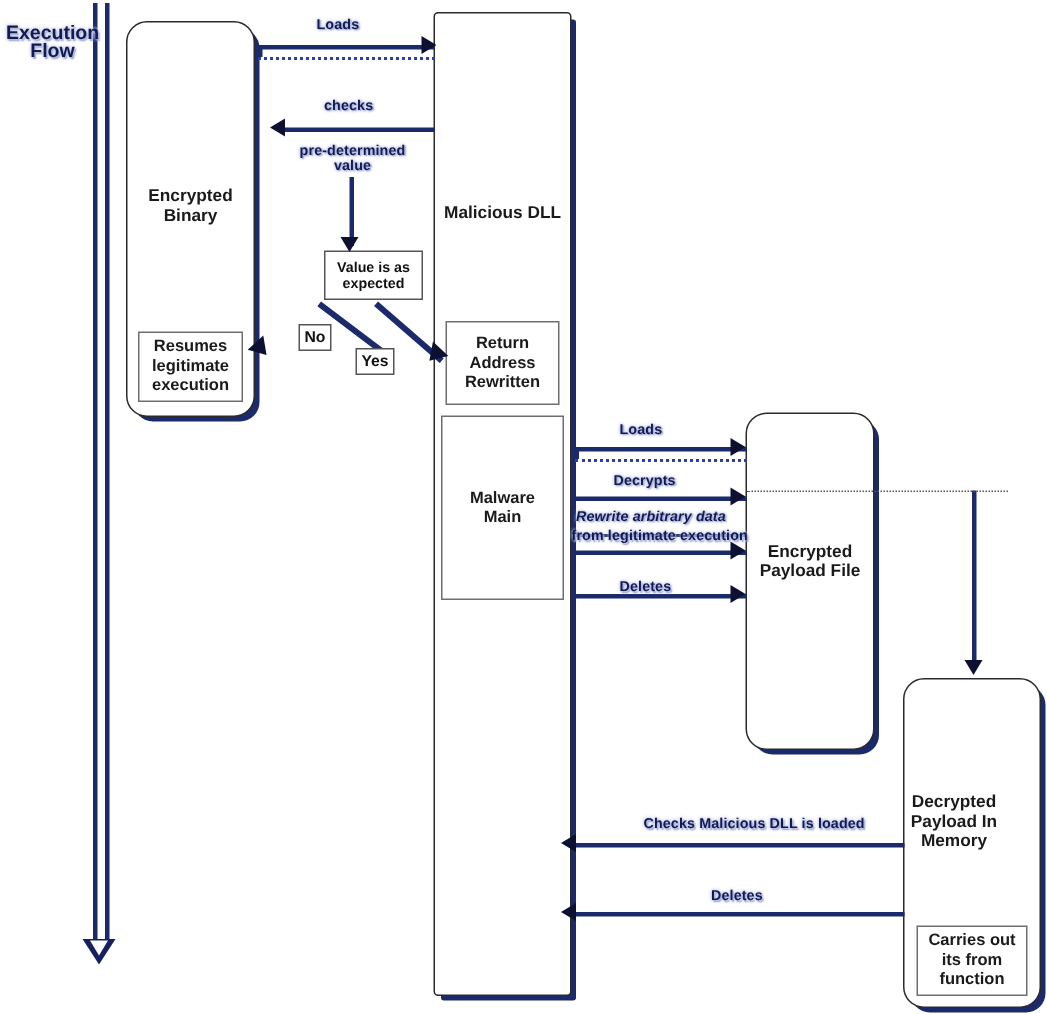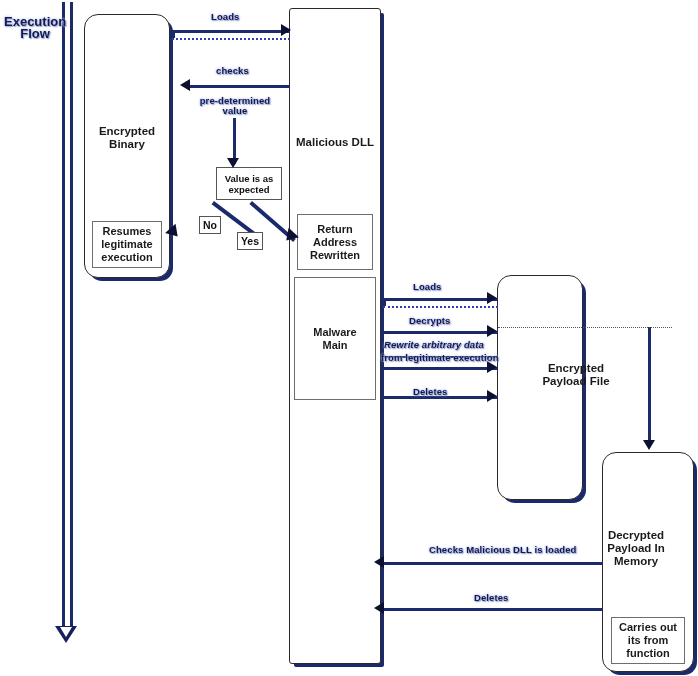"Encrypted Payload File" div.lifeline-label { padding-left: 36px -> none }
